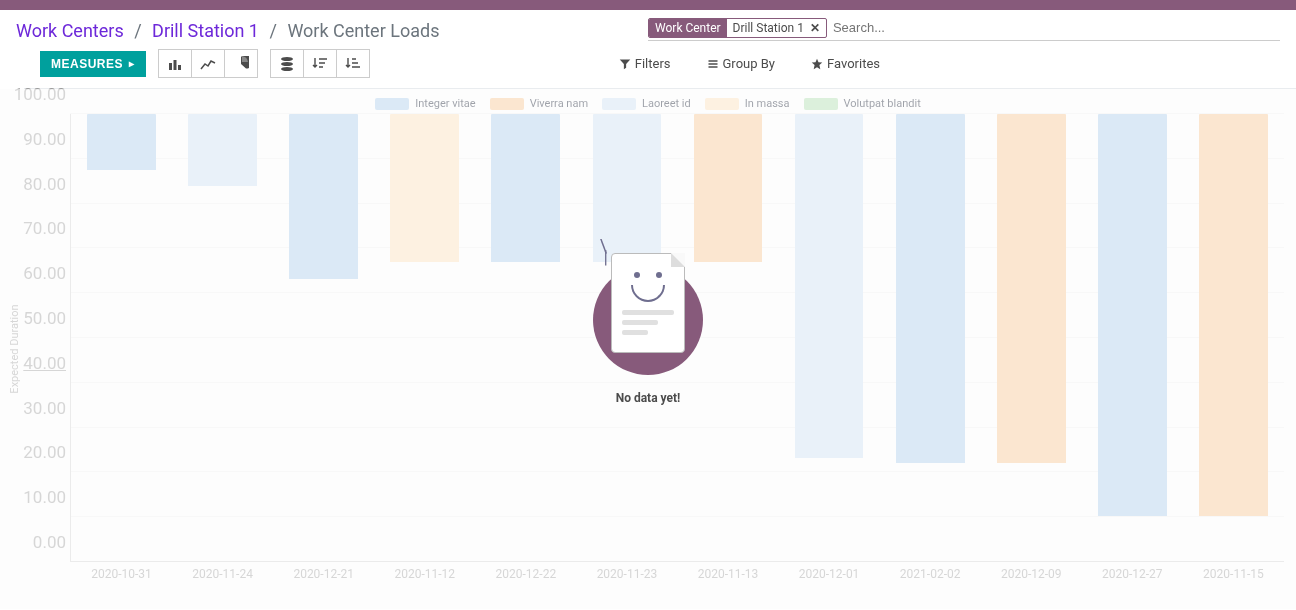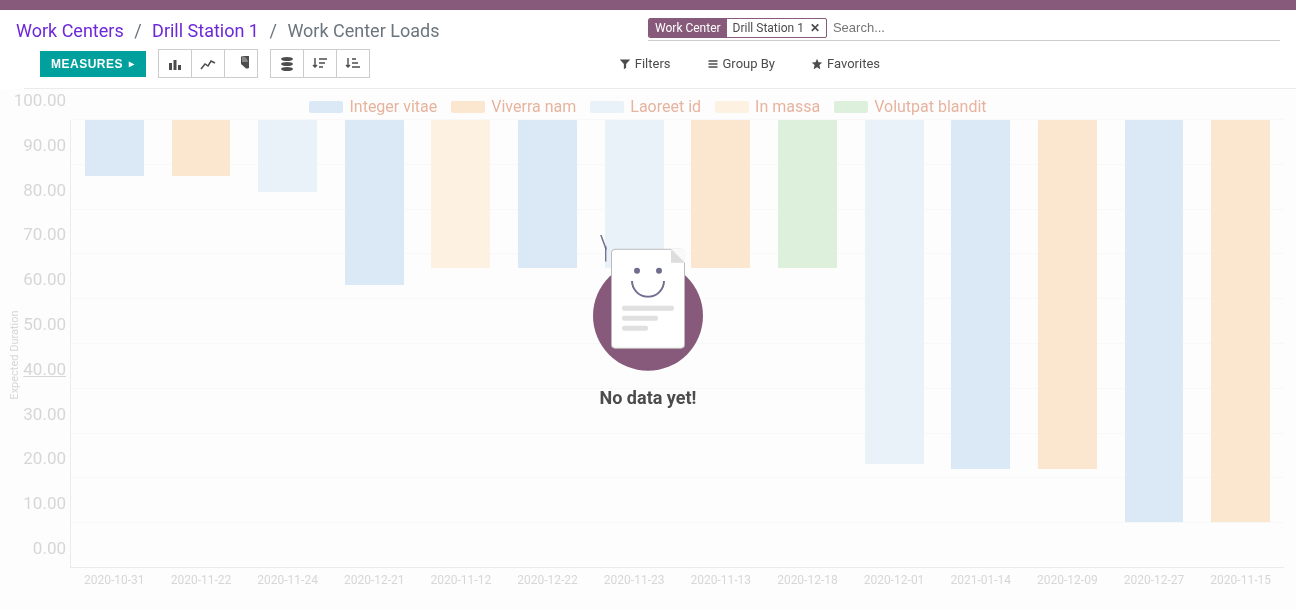"Integer vitae" .legend { color: #c2410c -> #0f172a; font-size: 16px -> 11px }
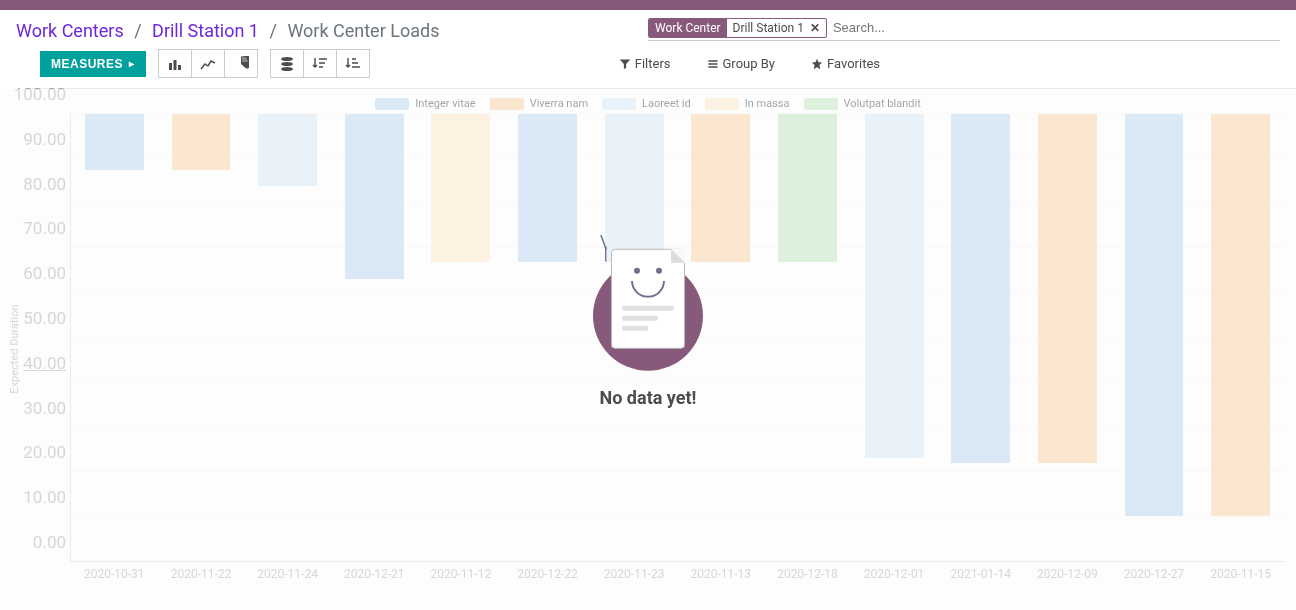"No data yet!" .nodata-text { font-size: 18px -> 12px }
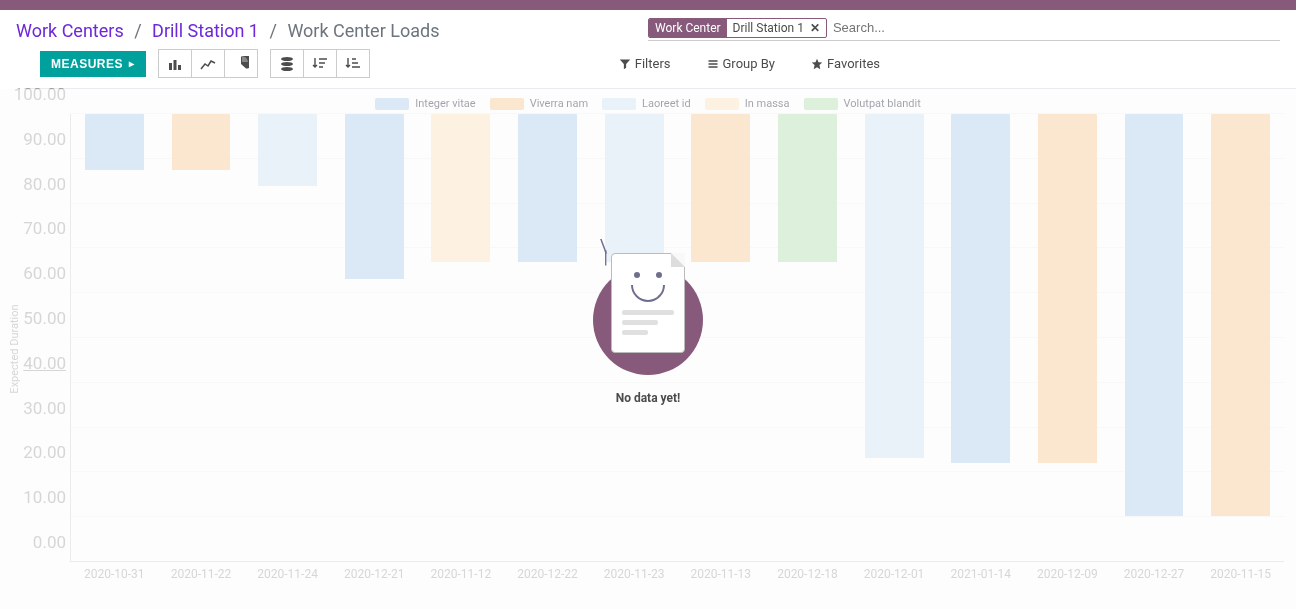"2020-11-22" div.bar-slot { html: <div> <div></div> <div>2020-11-22</div> </div> -> none }
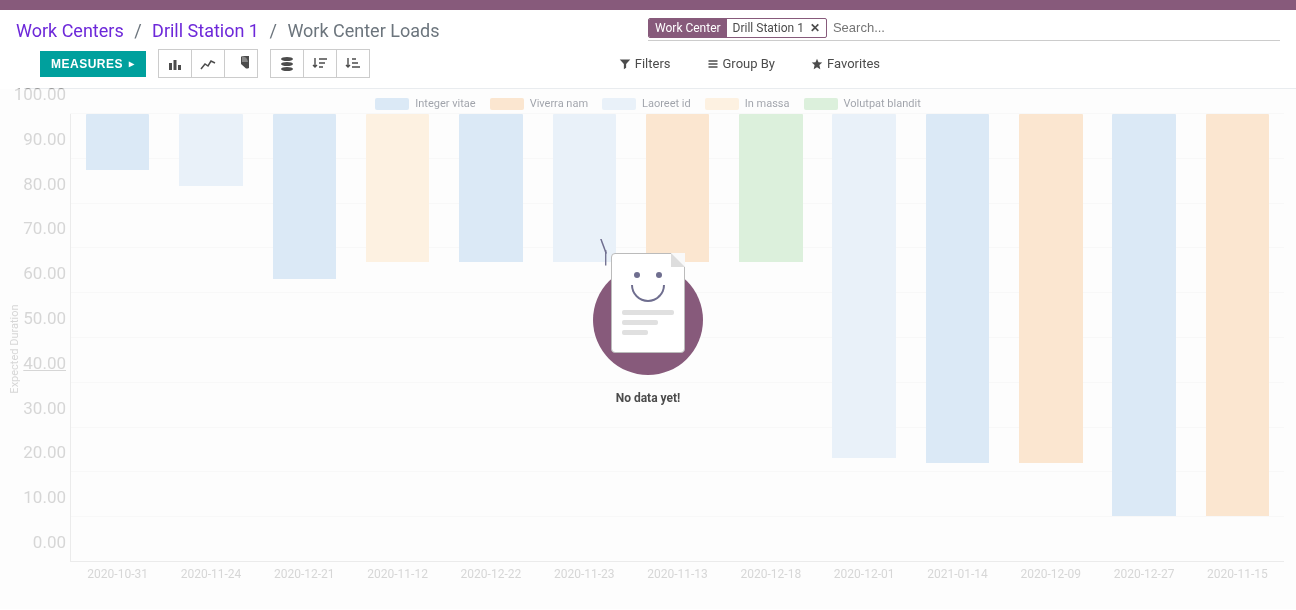"2020-12-18" div.bar-slot { html: <div> <div></div> <div>2020-12-18</div> </div> -> none }
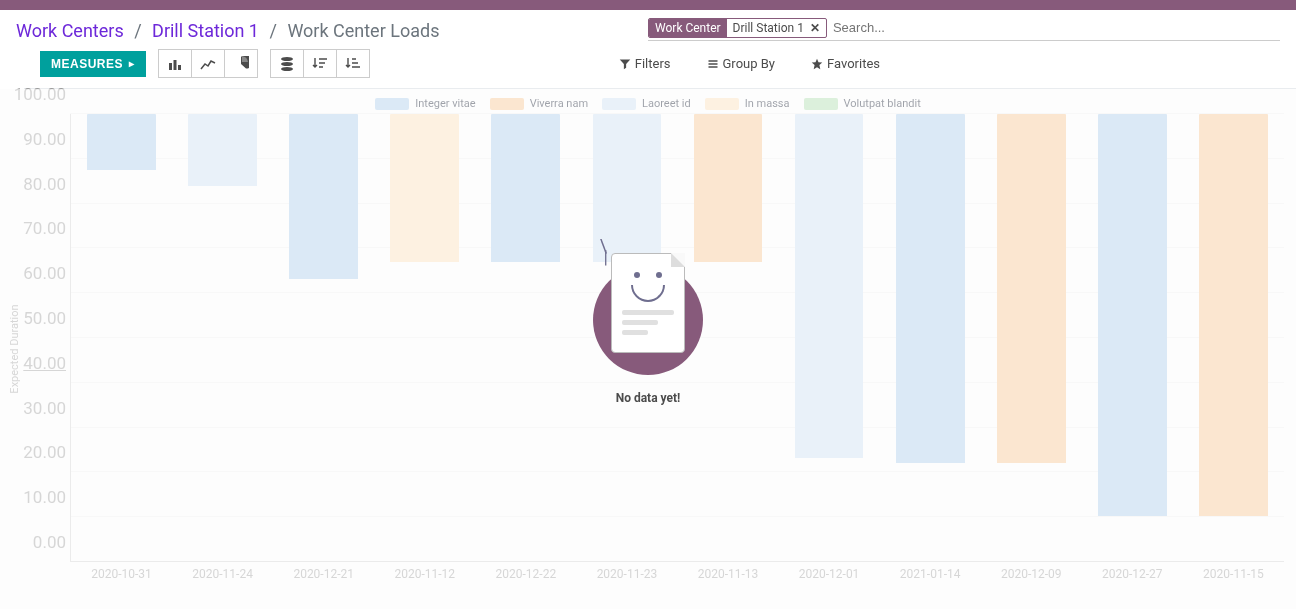"2021-01-14" div.x-label { text: 2021-01-14 -> 2021-02-02 }
